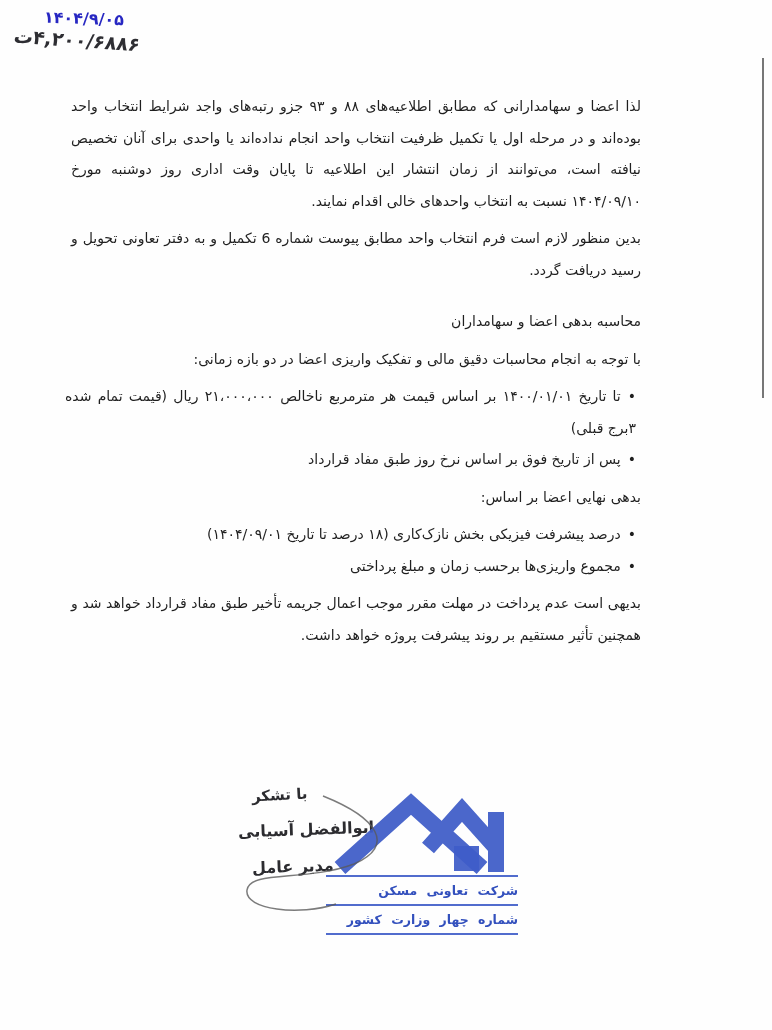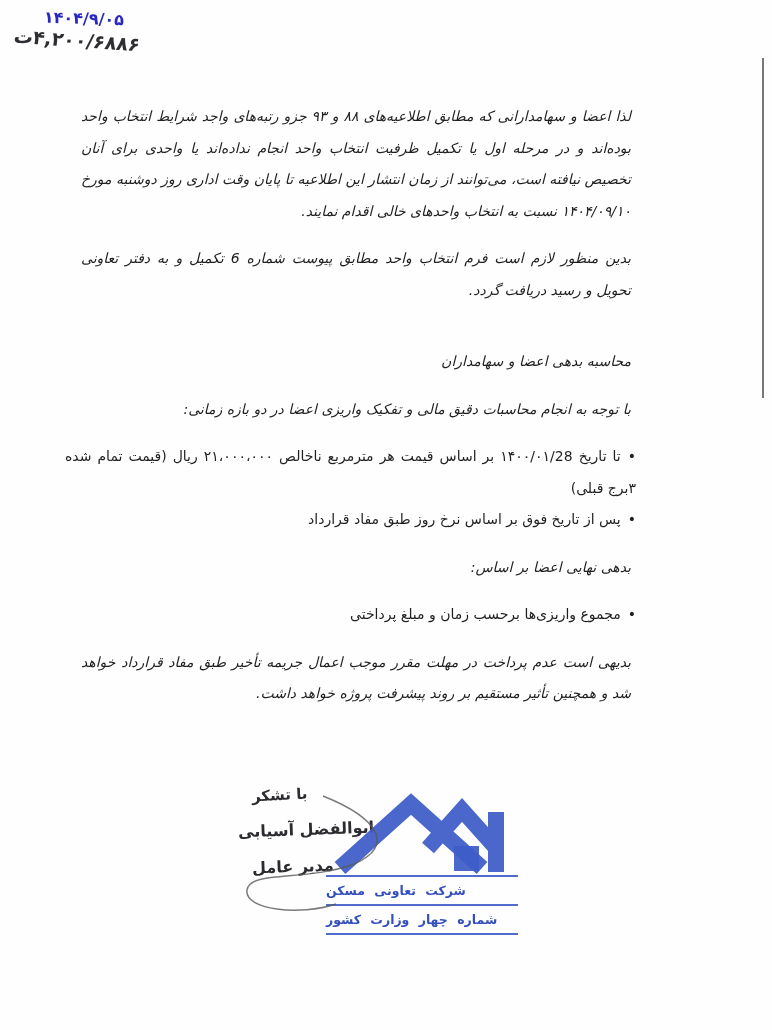"لذا اعضا و سهامدارانی که" .doc-body p { font-style: italic -> none; margin: 16px -> 6px }
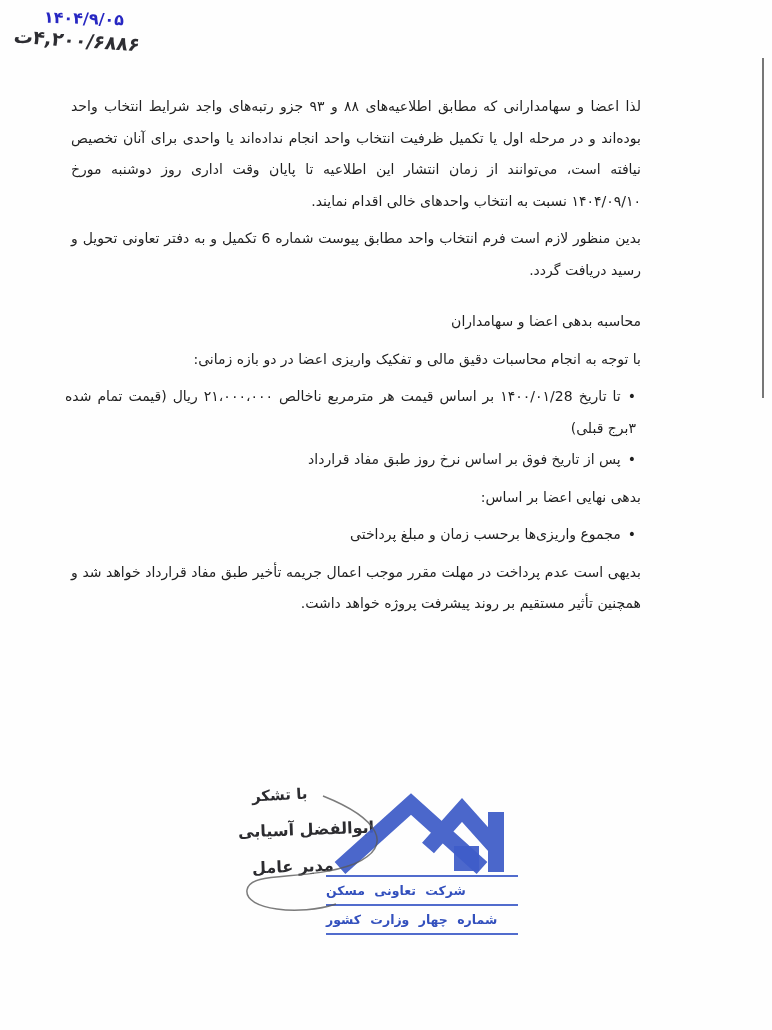"تا تاریخ ۱۴۰۰/۰۱/28 بر اساس" div.bullet { text: ۱۴۰۰/۰۱/28 -> ۱۴۰۰/۰۱/۰۱ }
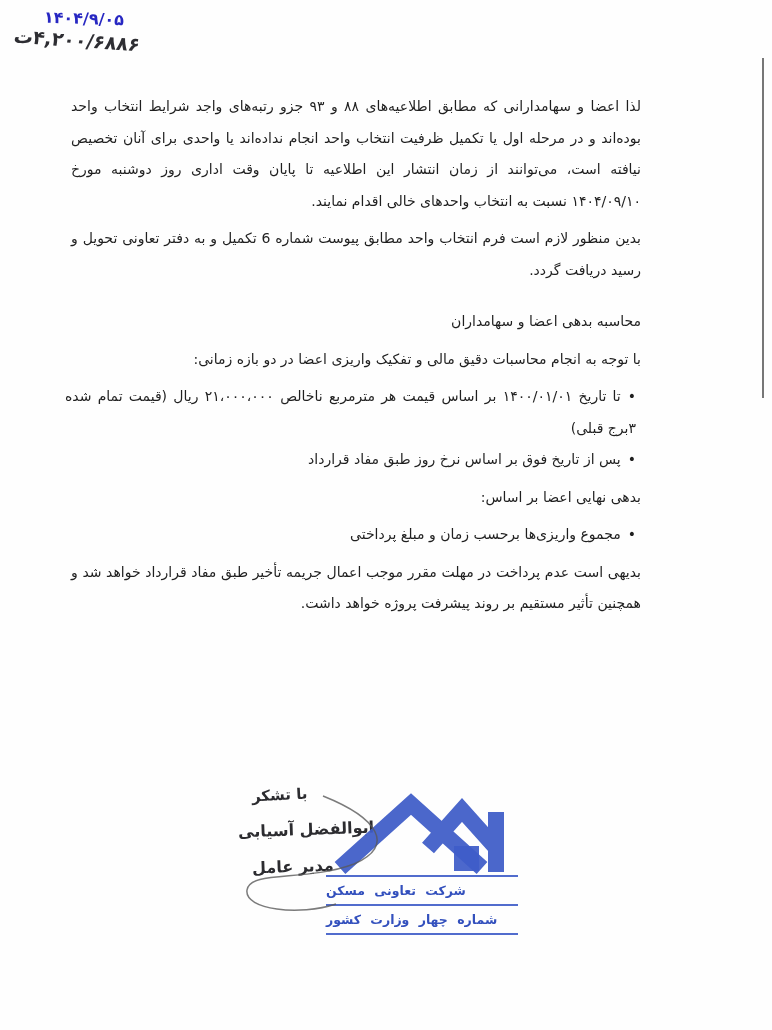"درصد پیشرفت فیزیکی بخش نازک‌کاری" div.bullet { html: none -> <div>درصد پیشرفت فیزیکی بخش نازک‌کاری (۱۸ درصد تا تاریخ ۱۴۰۴/۰۹/۰۱)</div> }
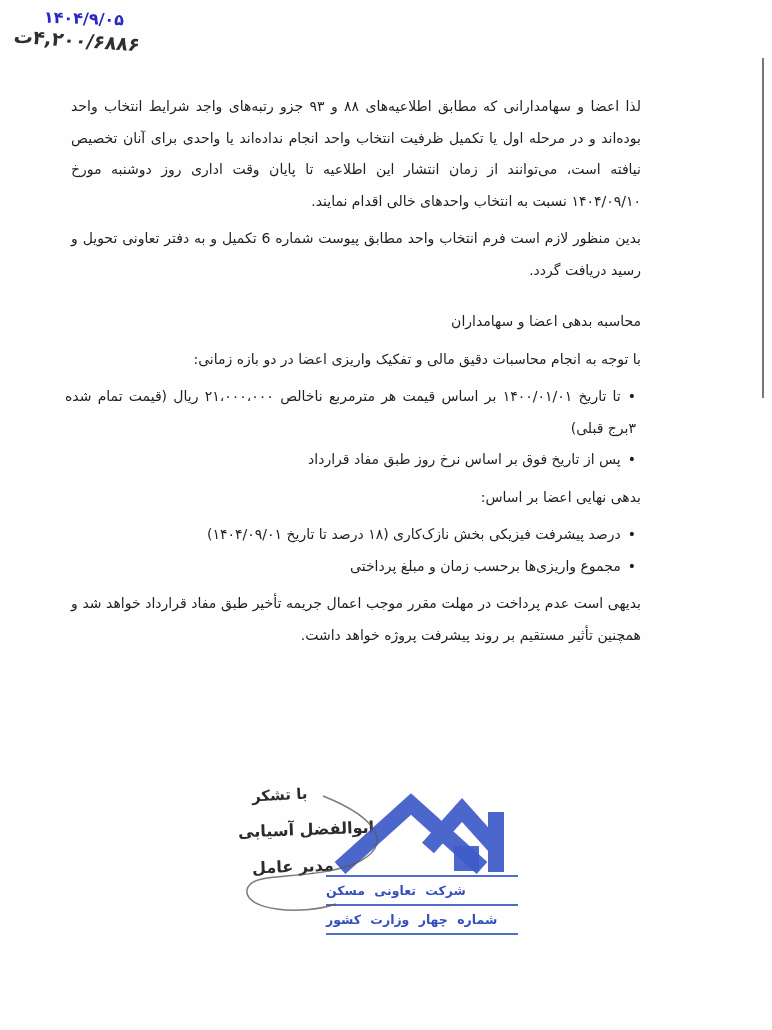"شرکت تعاونی مسکن" .stamp-box { text-align: left -> right }
